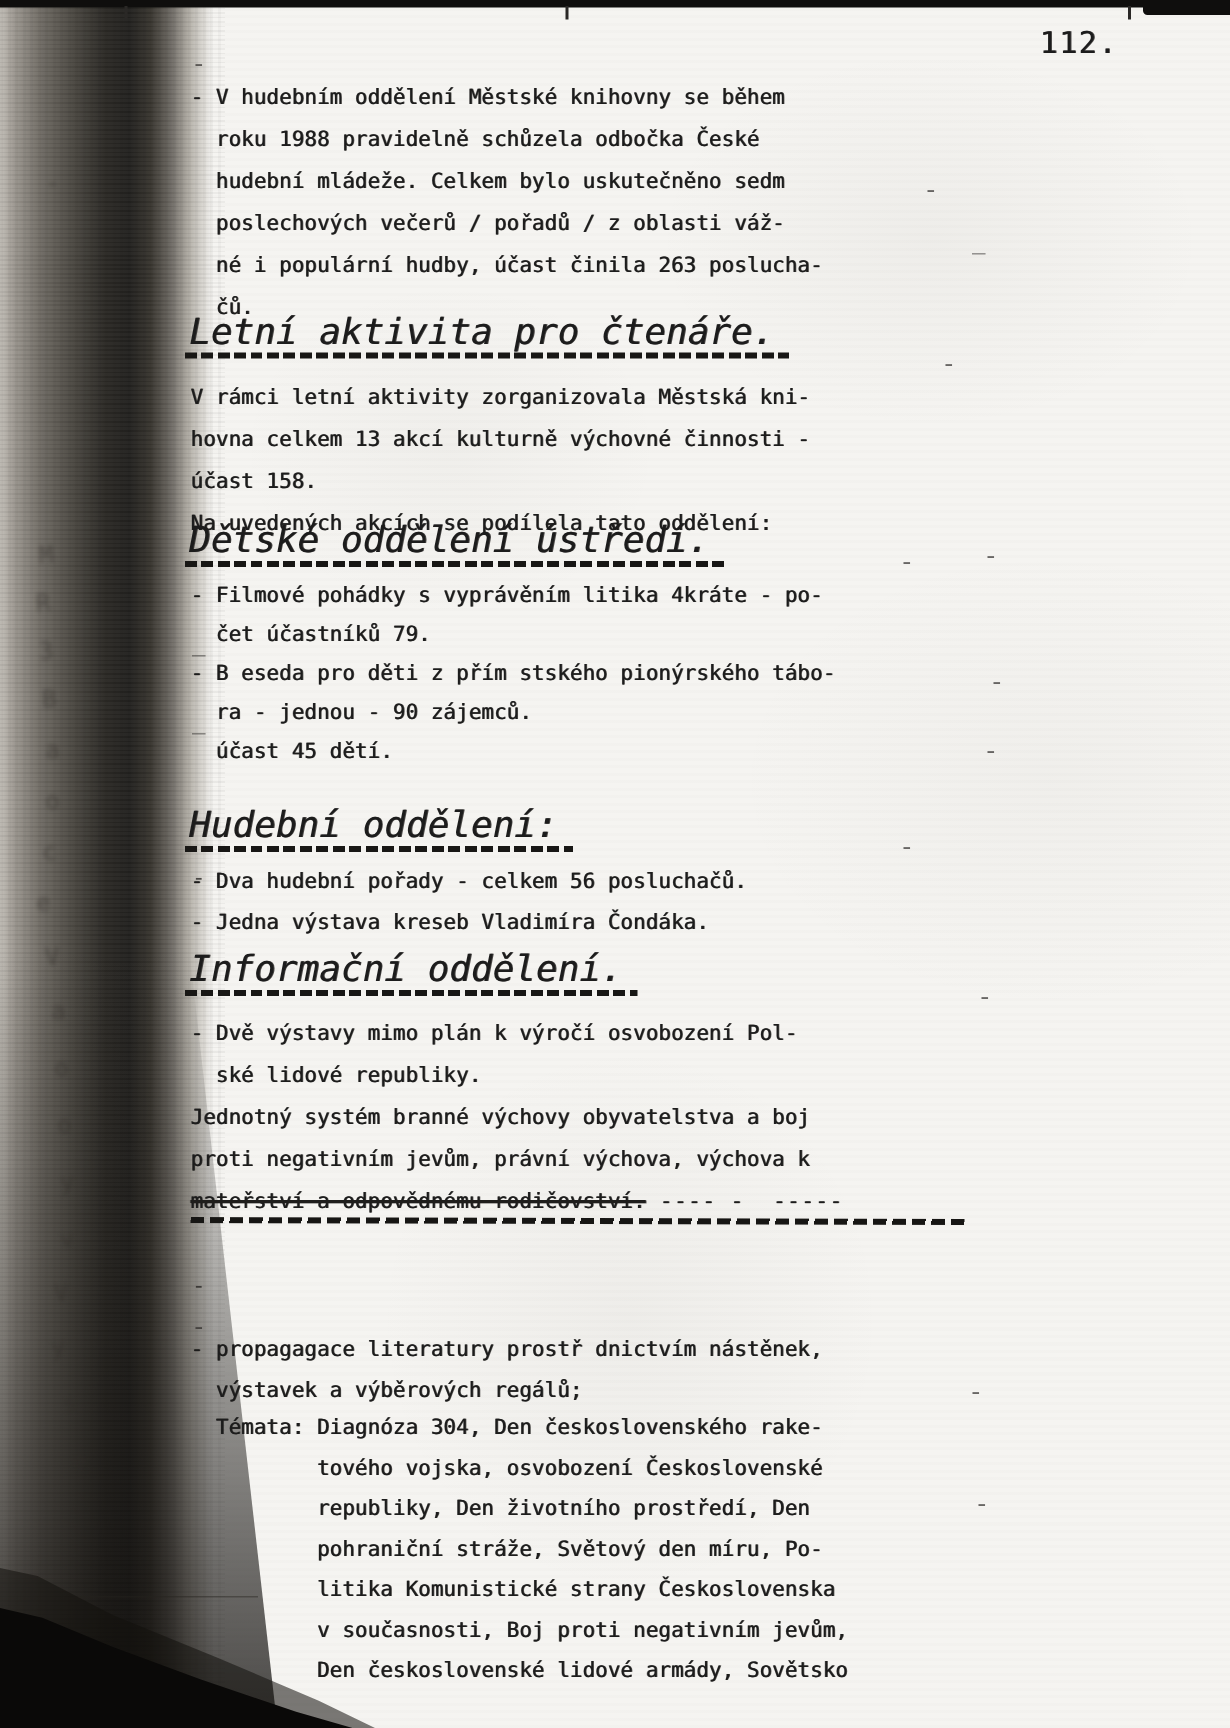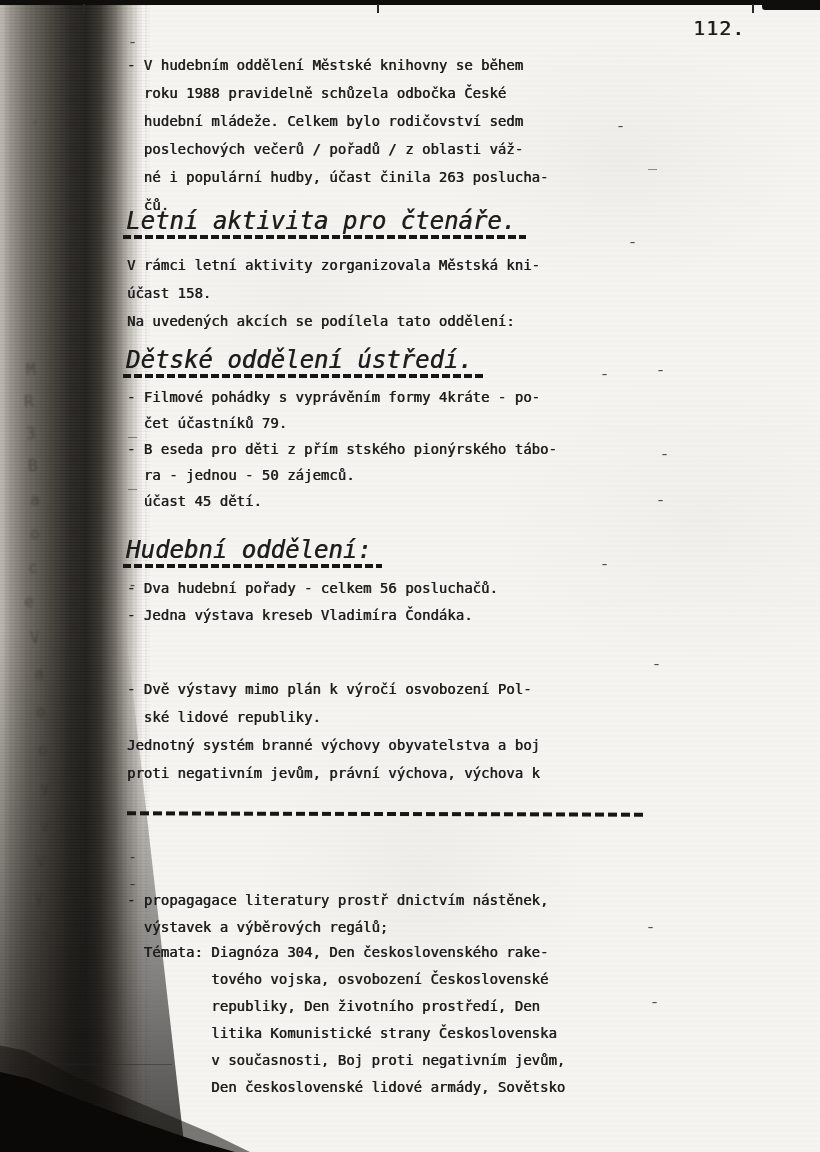"hudební mládeže. Celkem bylo rodičovství" div.tline { text: rodičovství -> uskutečněno }
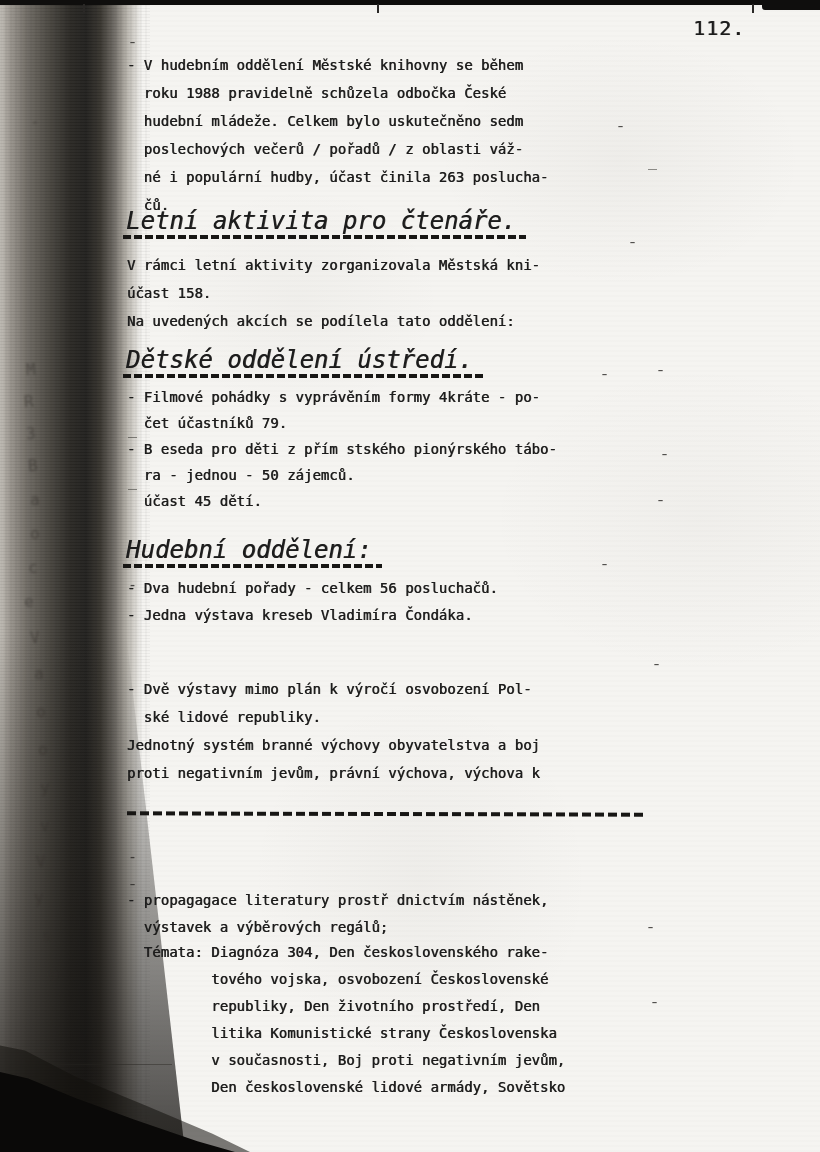"hovna celkem 13 akcí kulturně" div.tline { html: none -> <div>hovna celkem 13 akcí kulturně výchovné činnosti -</div> }
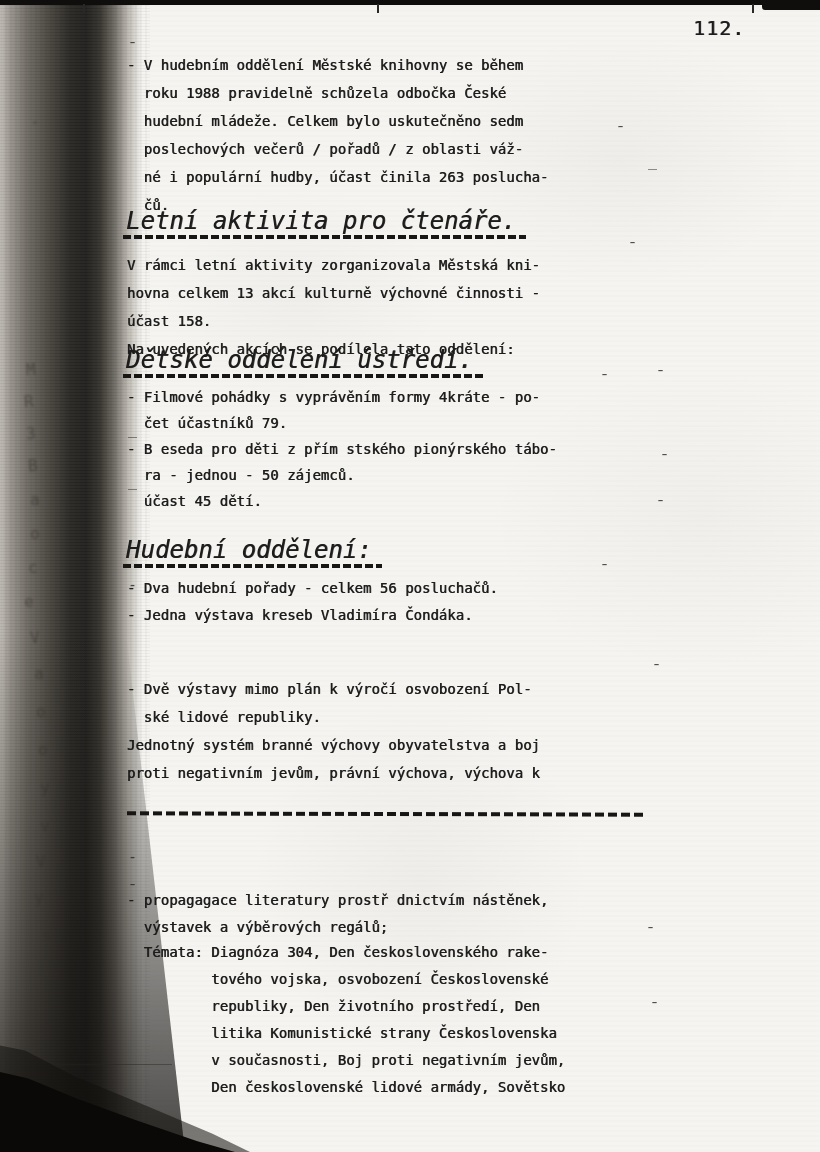"- Filmové pohádky s vyprávěním" div.tline { text: formy -> litika }
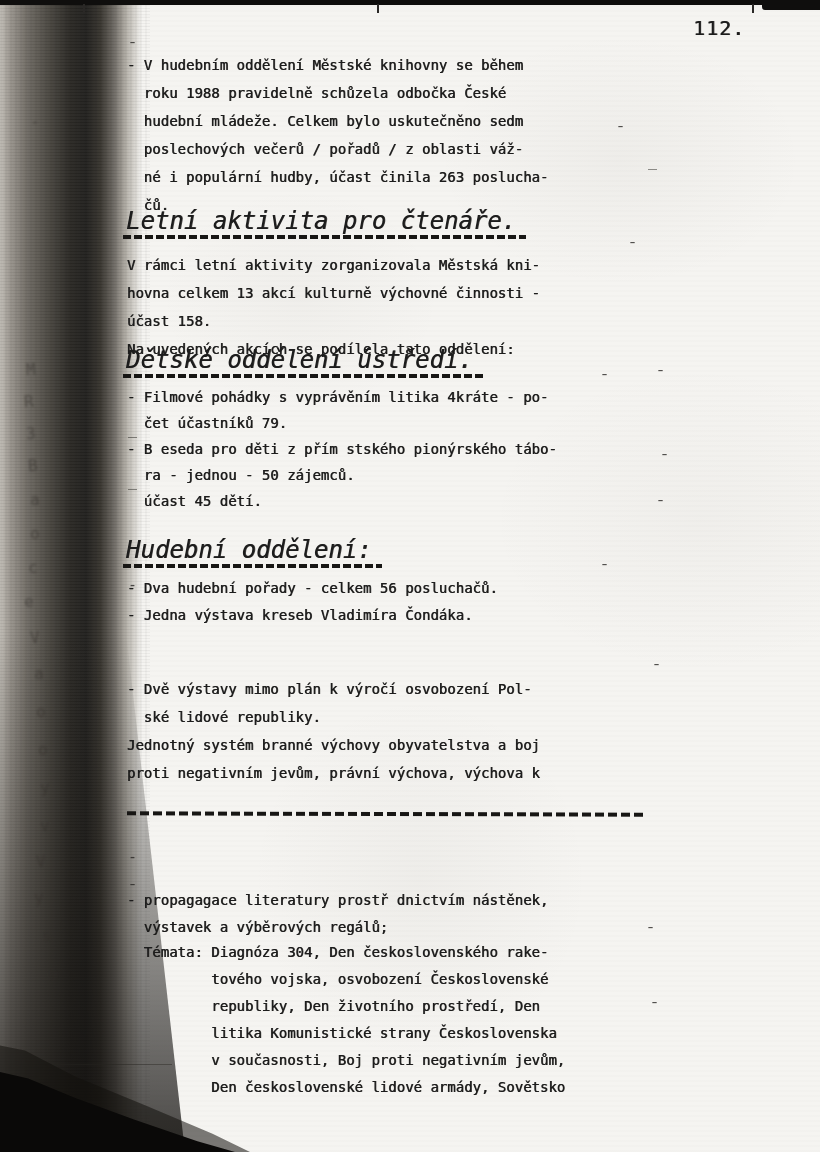"ra - jednou - 50" div.tline { text: 50 -> 90 }
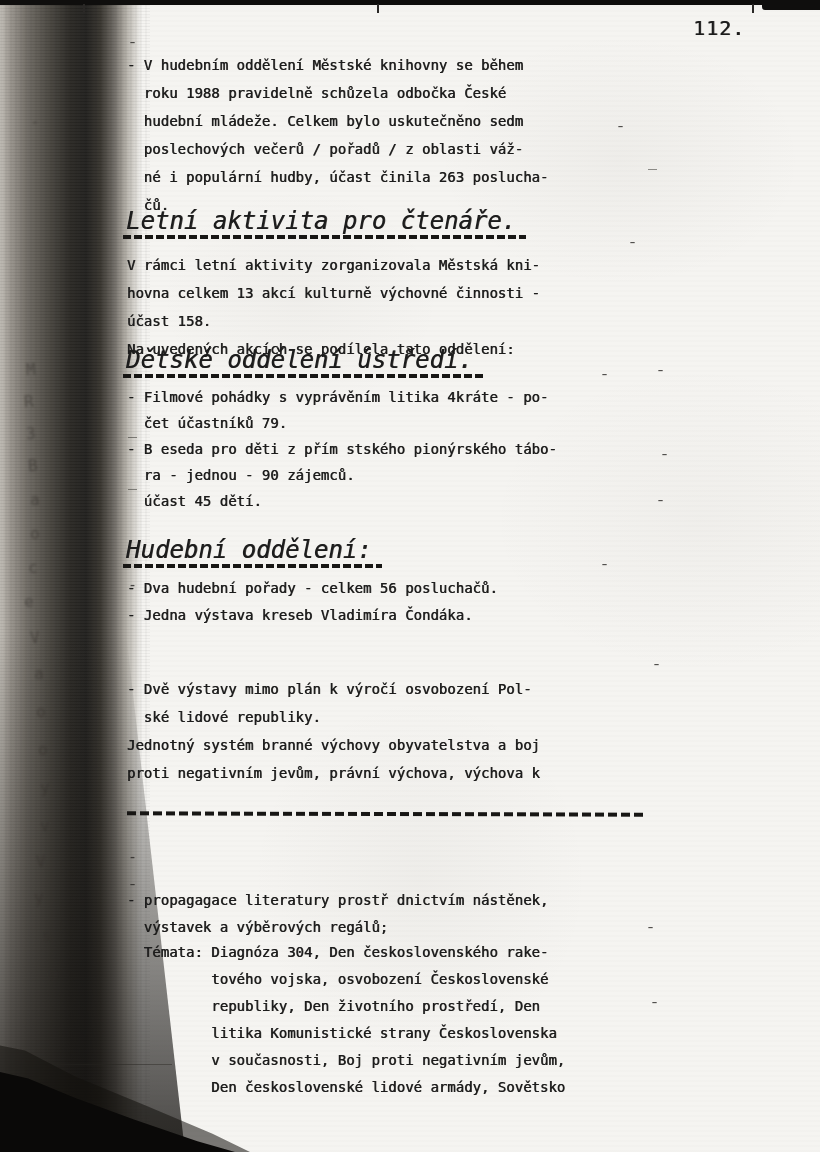"Informační oddělení." div.heading { html: none -> <div>Informační oddělení.</div> }
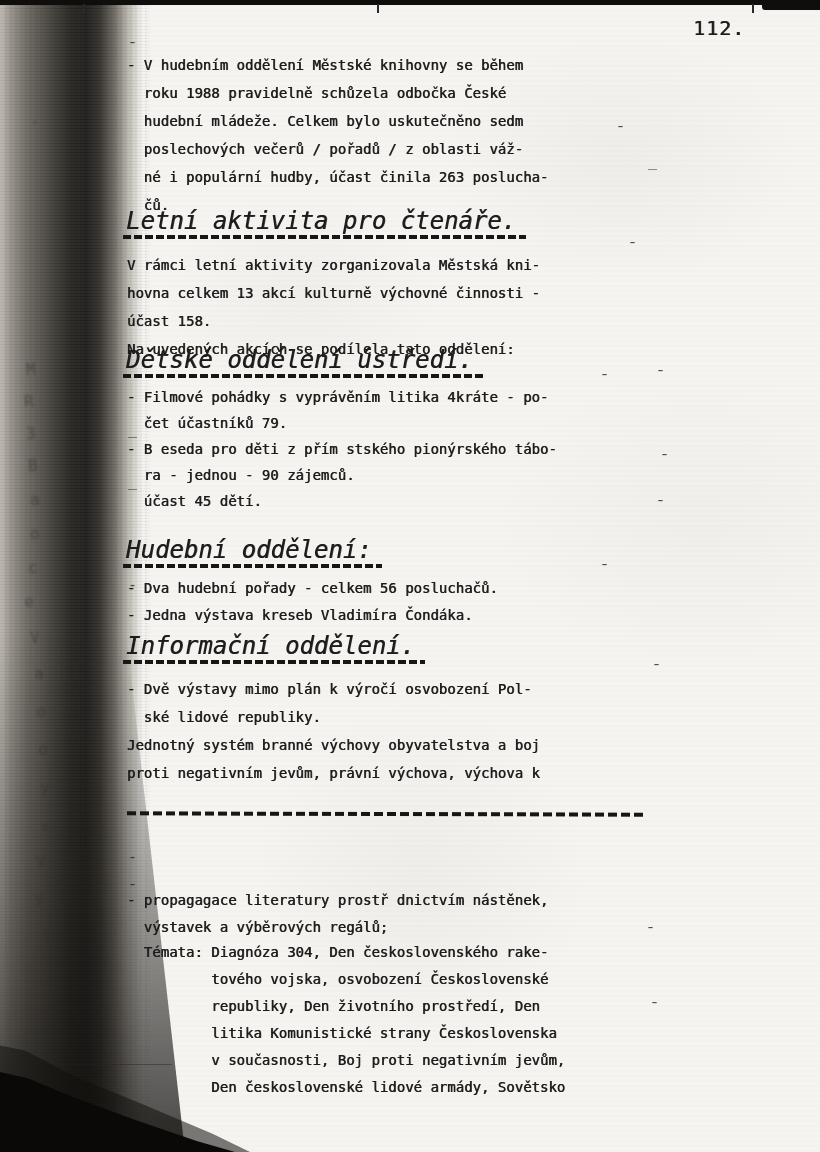"mateřství a odpovědnému rodičovství." div.tblock { html: none -> <div> <div><span>mateřství a odpovědnému rodičovství.</span><span> ---- - -----</span></div> </div> }
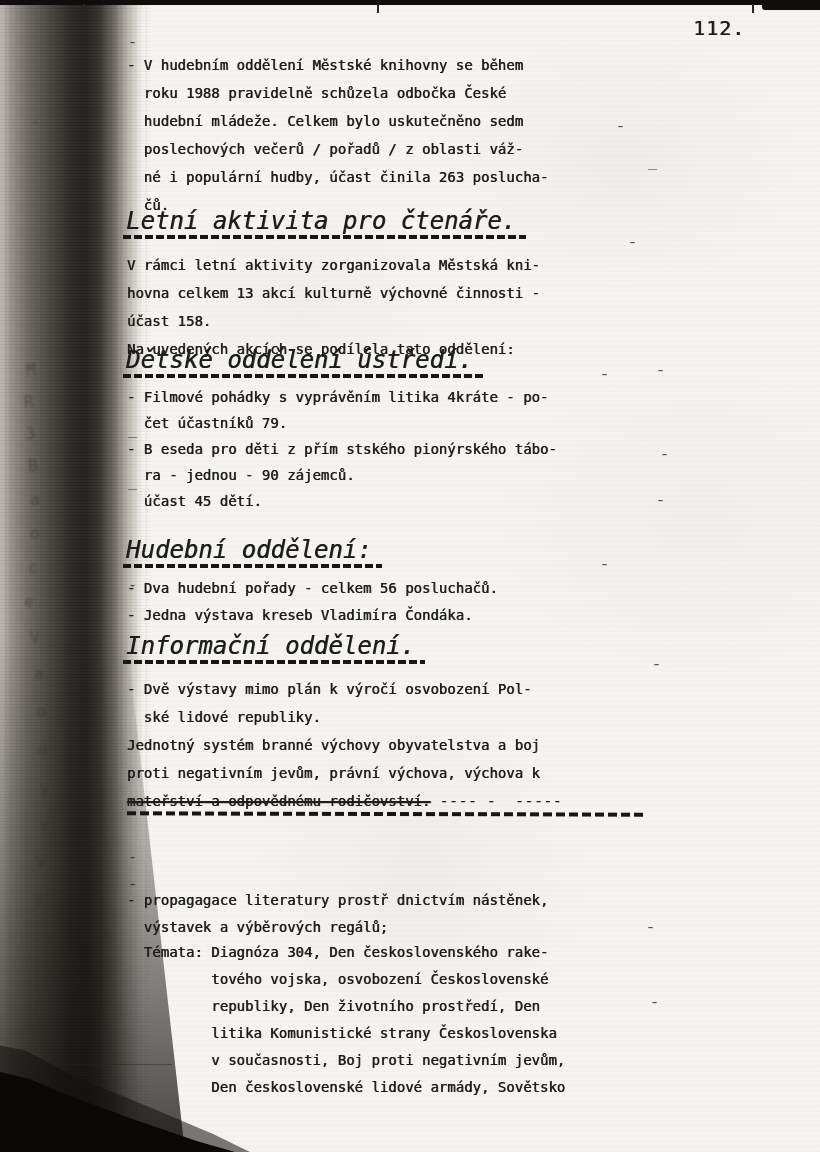"pohraniční stráže, Světový den míru," div.tline { html: none -> <div> pohraniční stráže, Světový den míru, Po-</div> }
